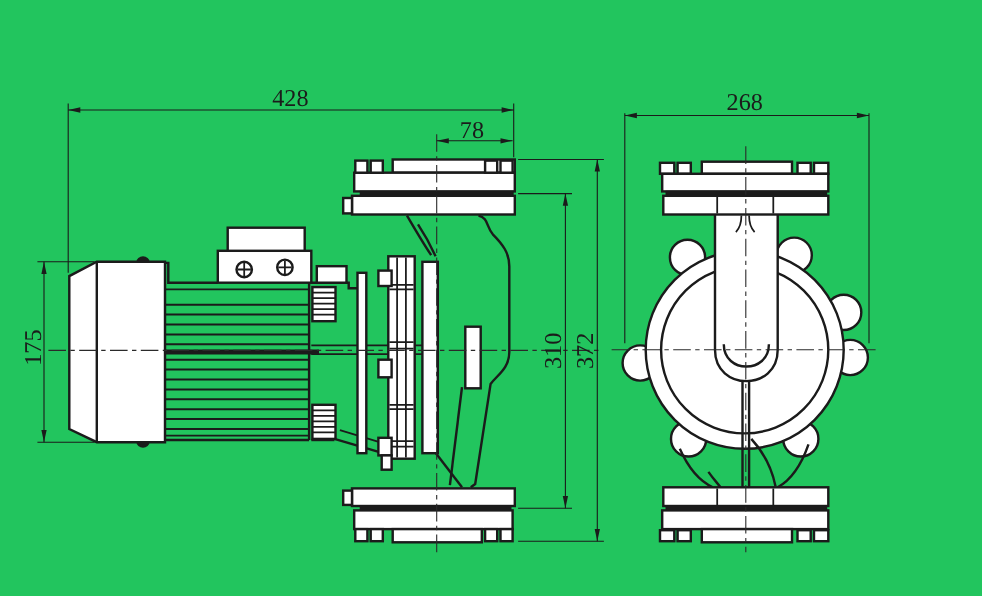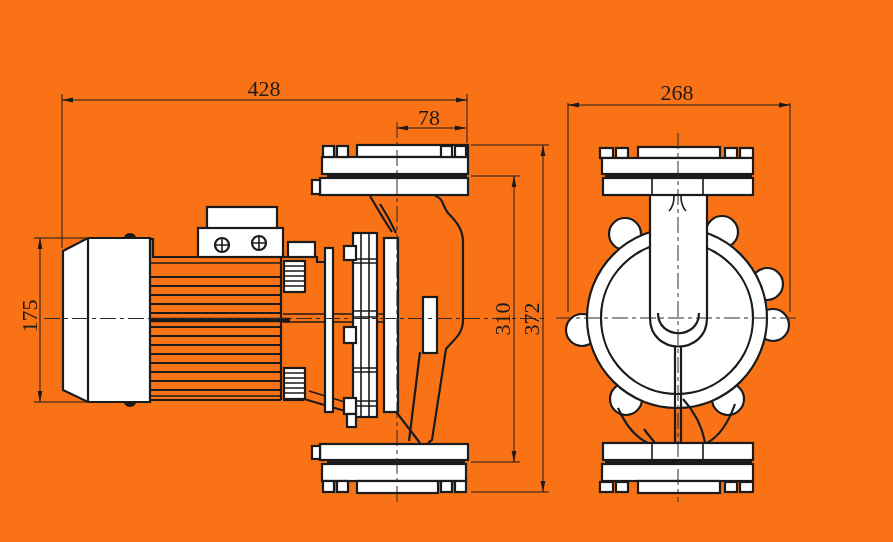"428" .canvas { background: #f97316 -> #22c55e }
